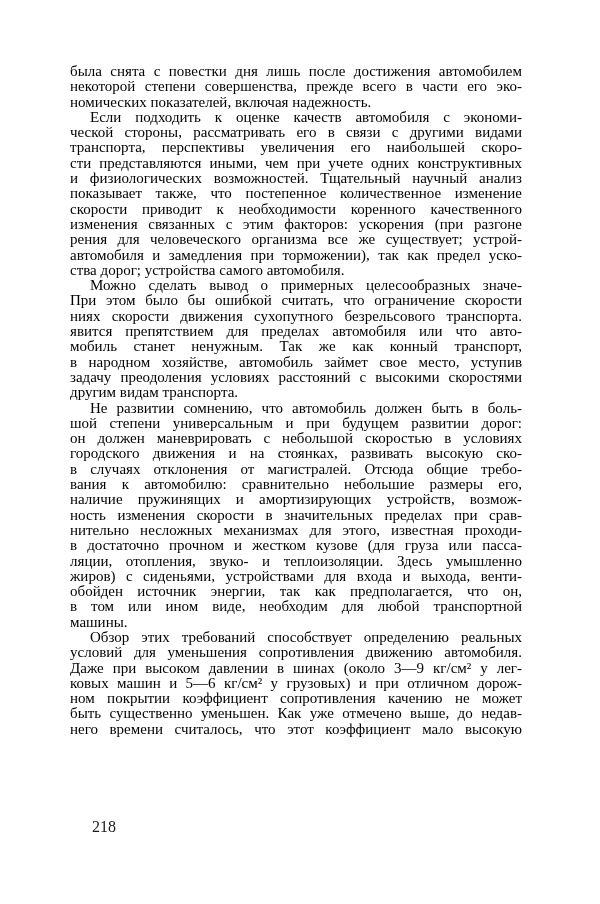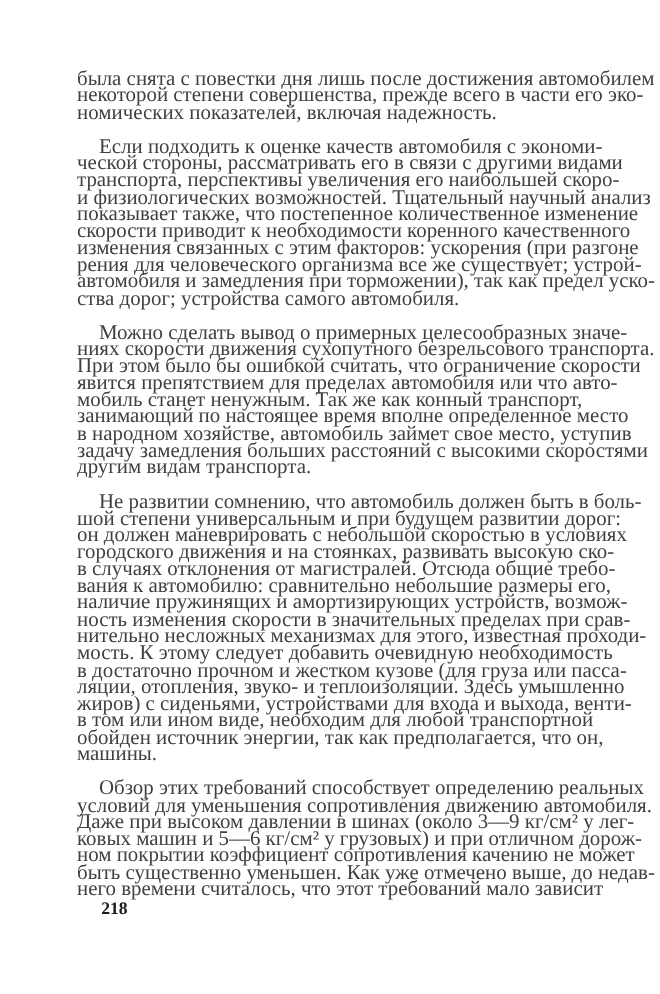"была снята с повестки дня" .page { color: #404040 -> #000000; font-size: 19px -> 15px }
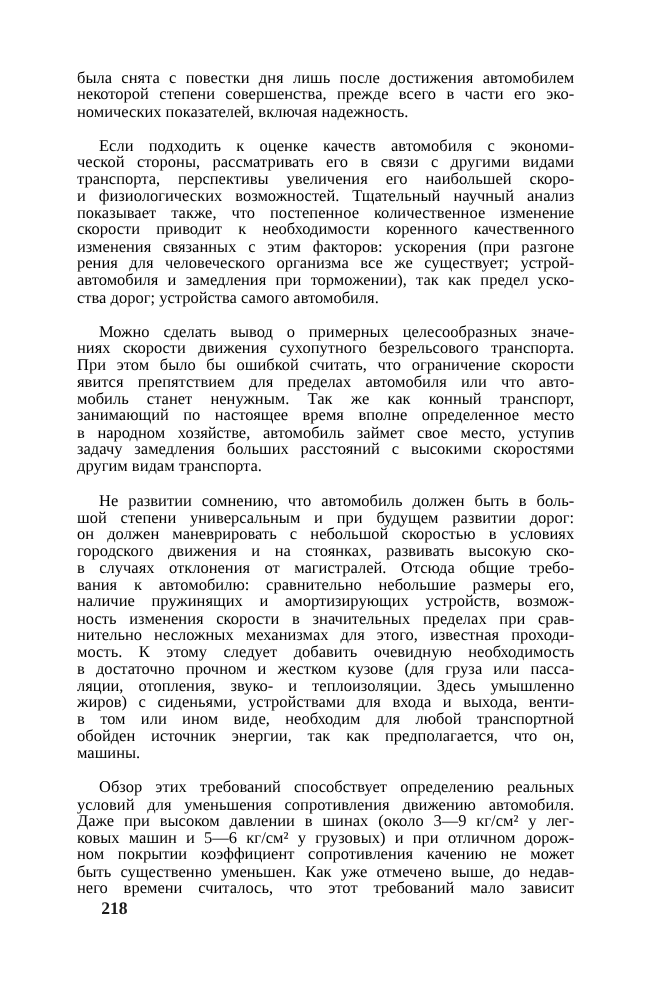"Если подходить к оценке качеств" .line.indent { margin-top: 16px -> none }
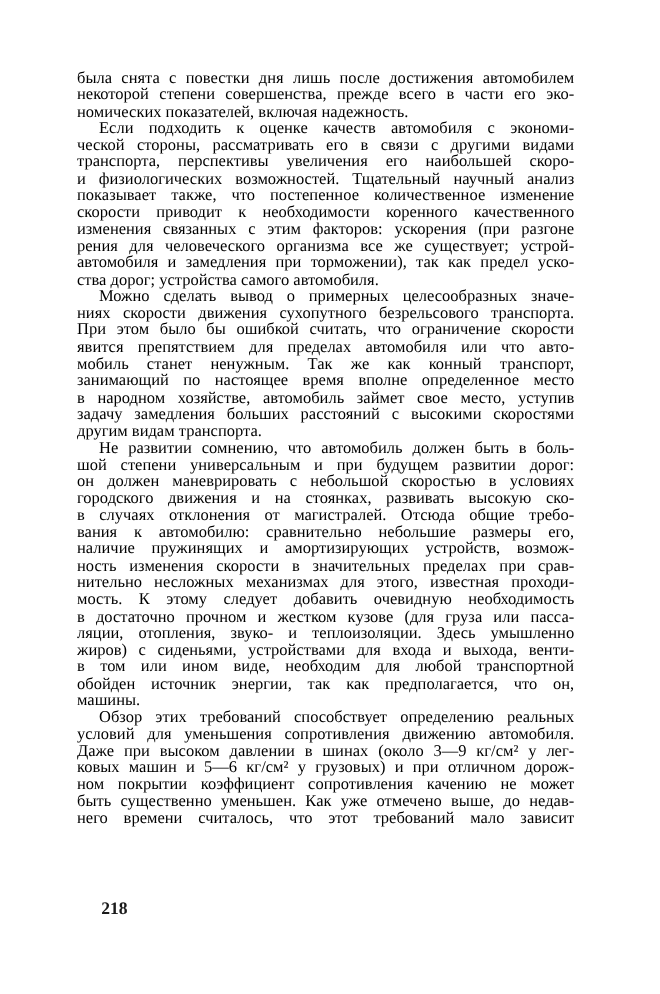"сти представляются иными, чем при" div.line { html: none -> <div>сти представляются иными, чем при учете одних конструктивных</div> }
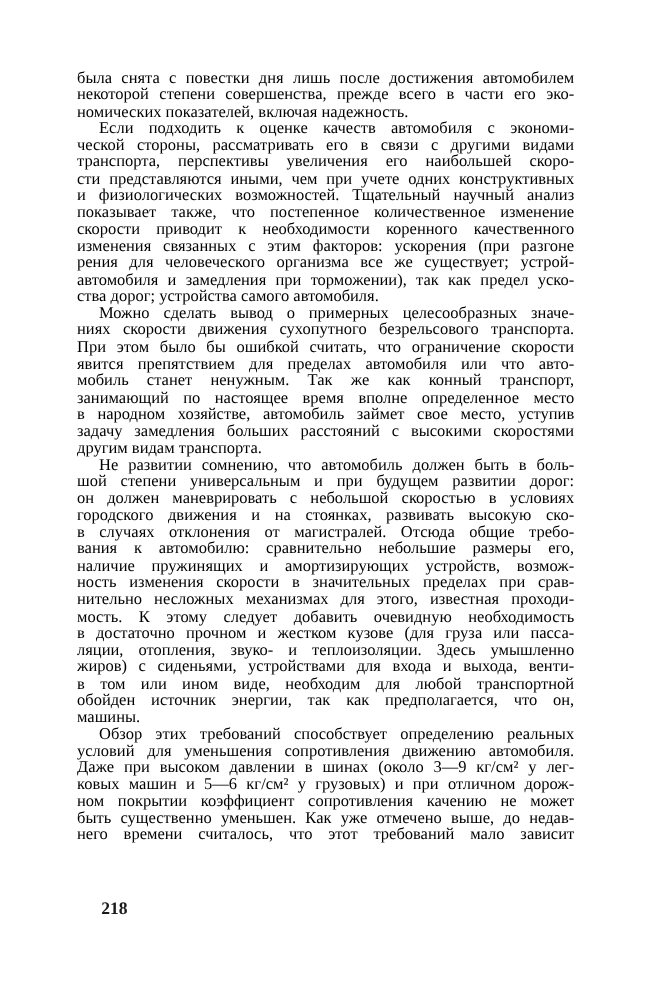"ниях скорости движения сухопутного" div.line { order: before "При этом было бы ошибкой" -> after "При этом было бы ошибкой" }
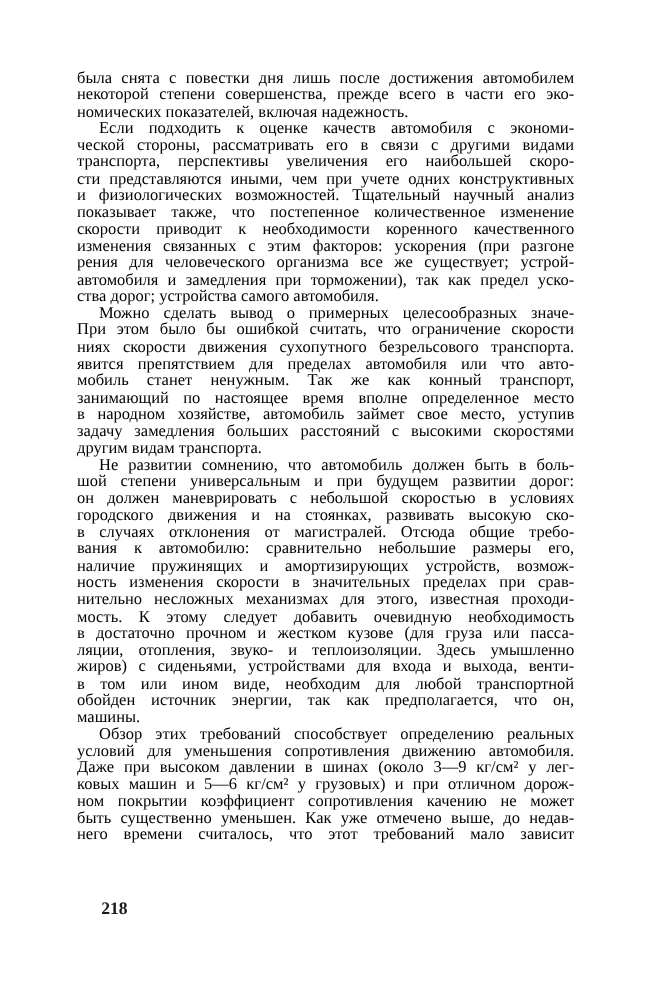"занимающий по настоящее время вполне" div.line { html: <div>занимающий по настоящее время вполне определенное место</div> -> none }
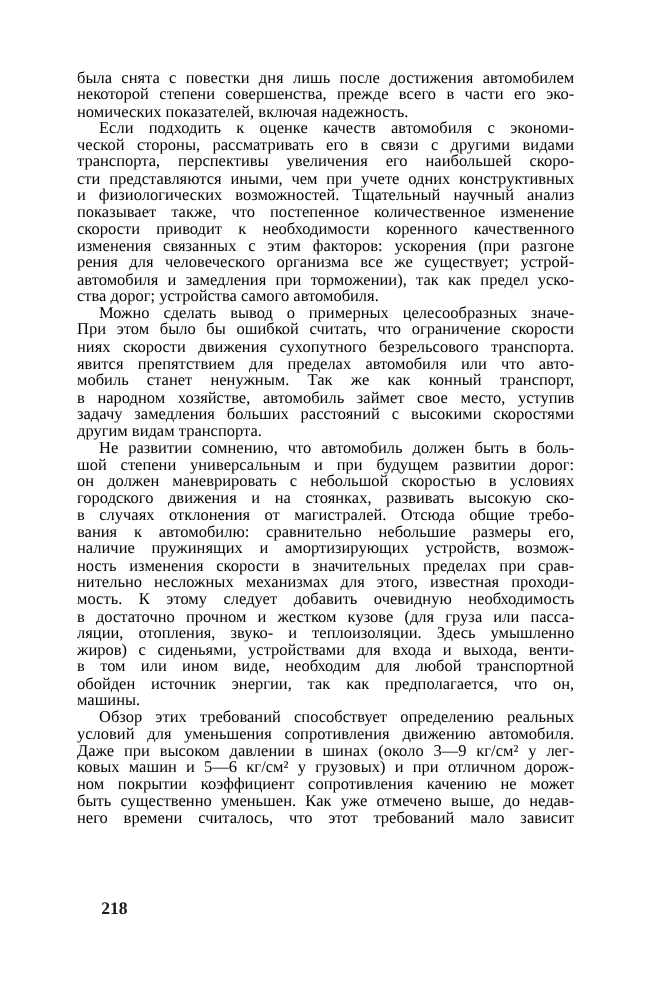"задачу замедления больших расстояний с" div.line { text: замедления больших -> преодоления условиях }
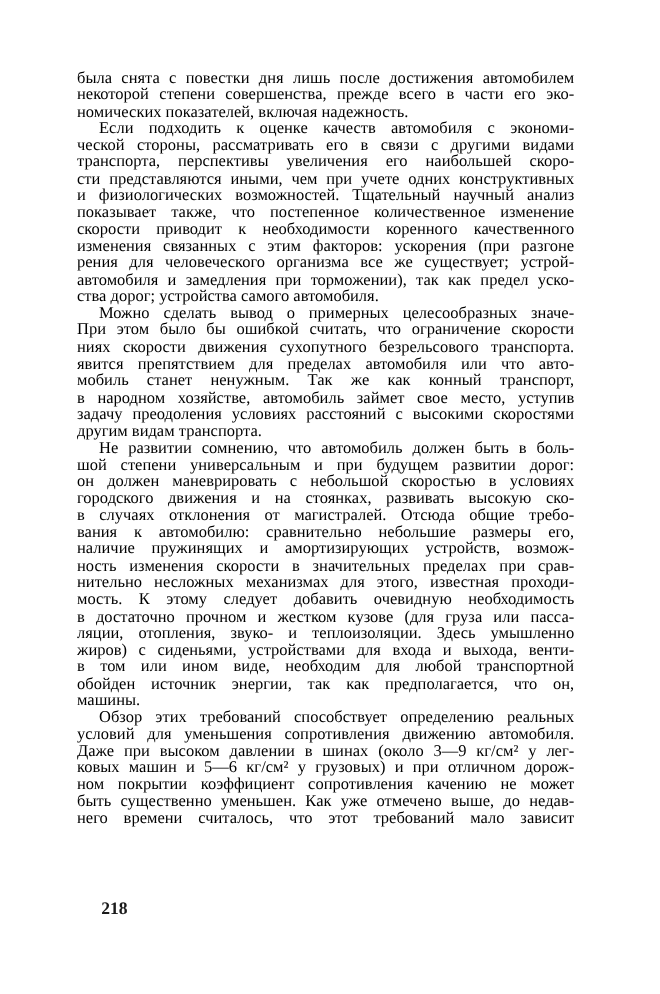"мость. К этому следует добавить" div.line { html: <div>мость. К этому следует добавить очевидную необходимость</div> -> none }
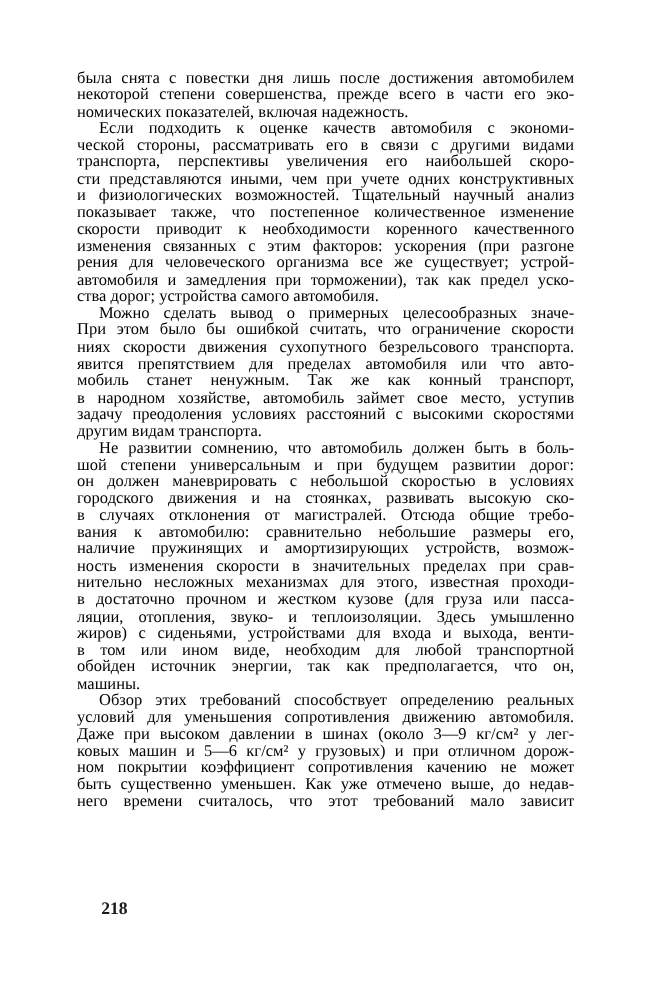"в том или ином виде," div.line { order: before "обойден источник энергии, так как" -> after "обойден источник энергии, так как" }
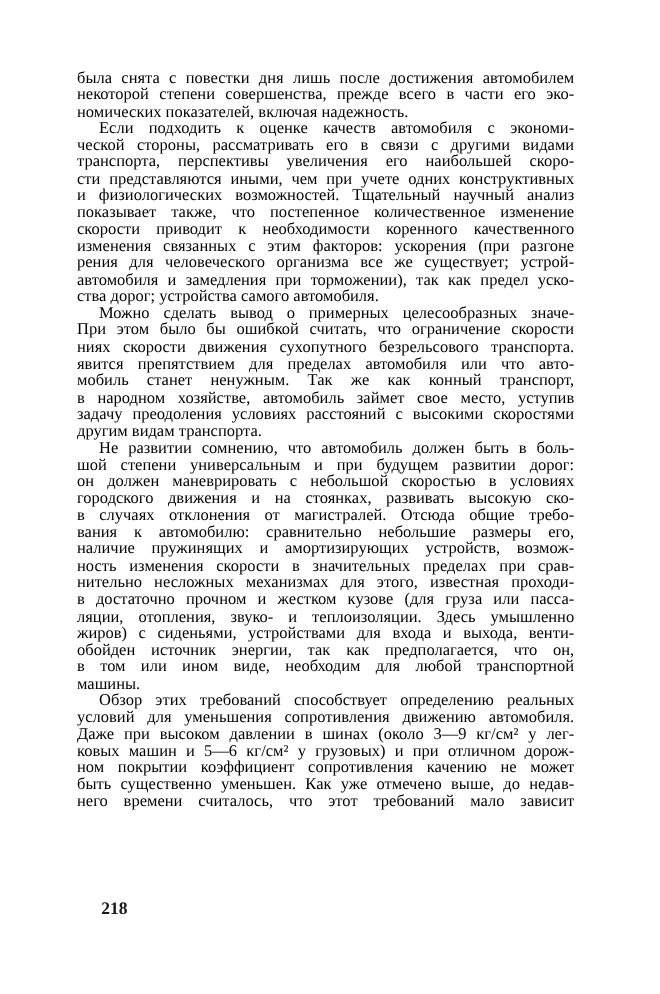"него времени считалось, что этот" div.line { text: требований мало зависит -> коэффициент мало высокую }
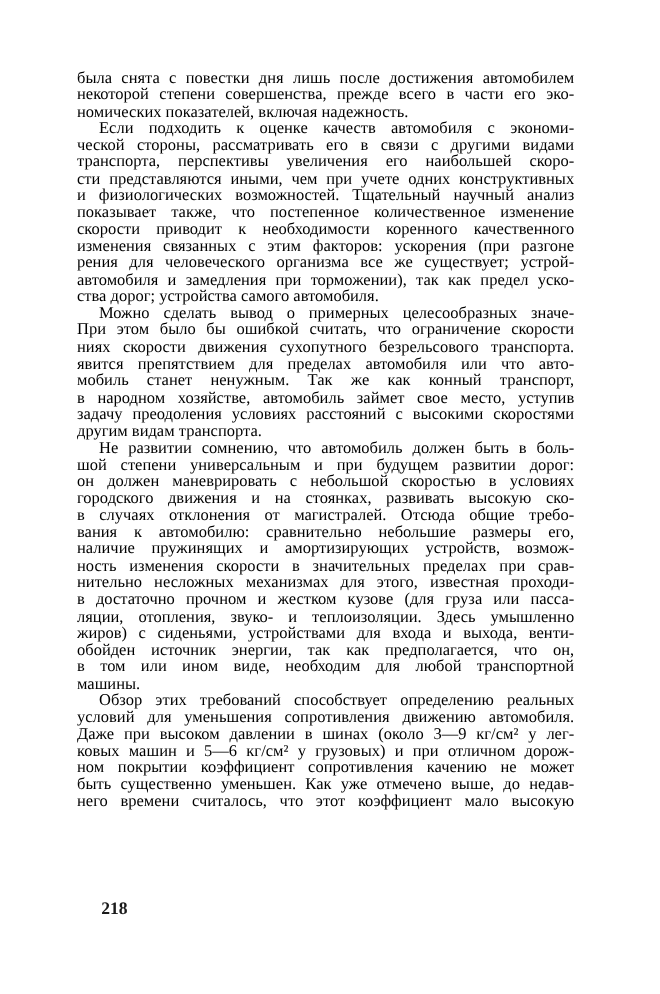"218" .page-number { font-weight: bold -> normal }
